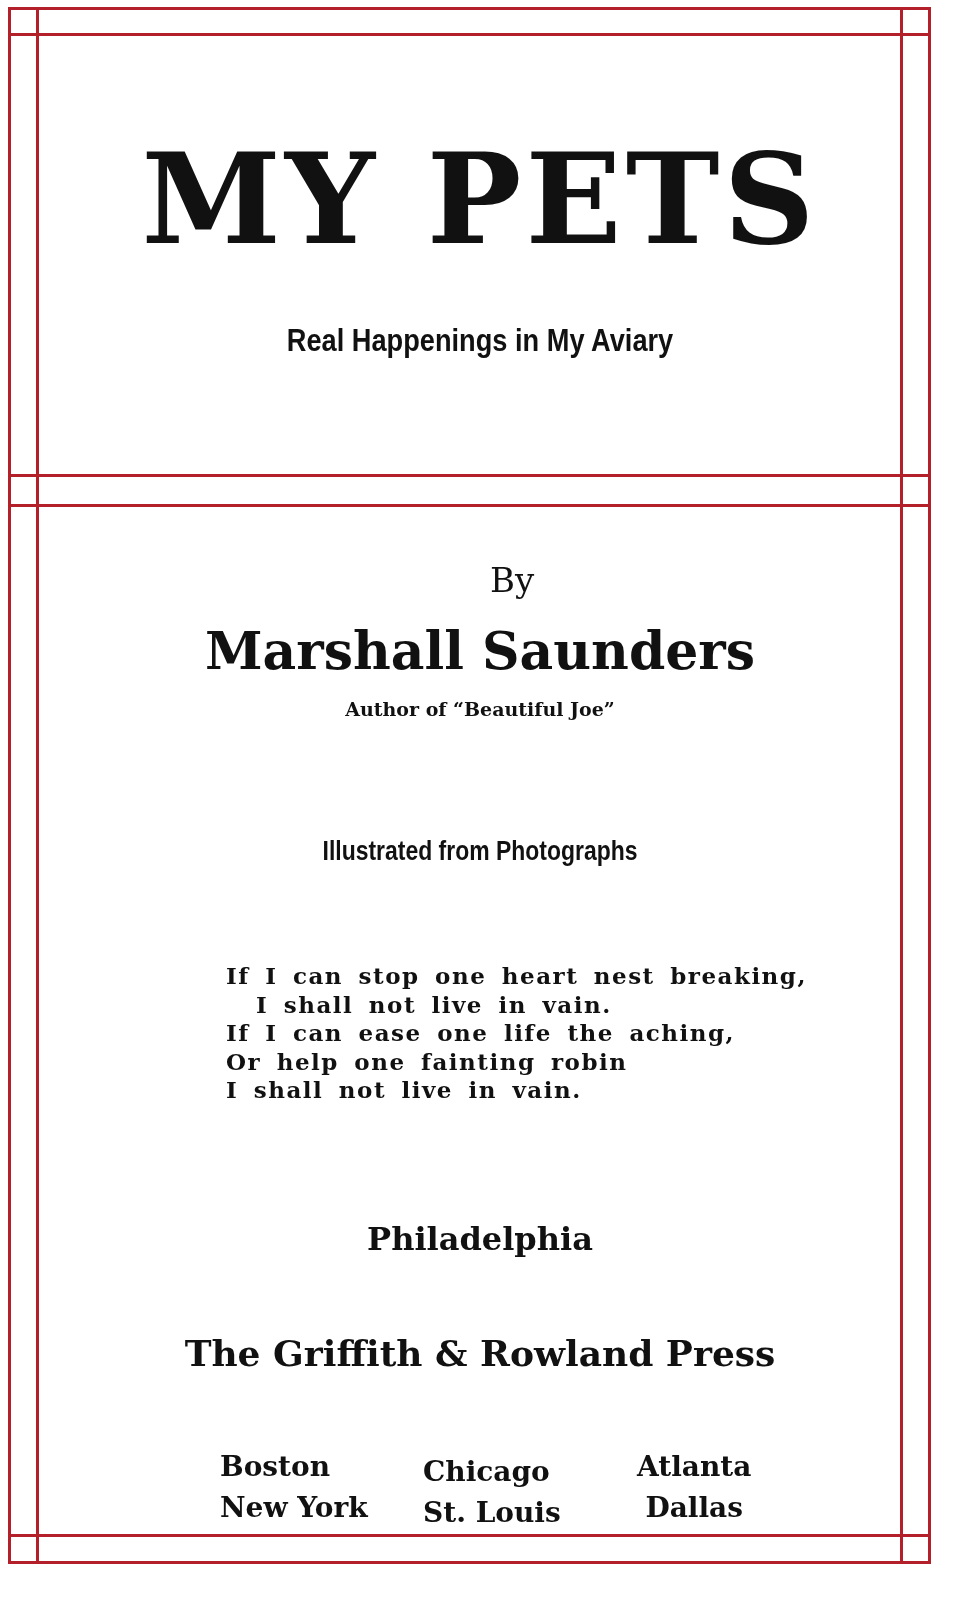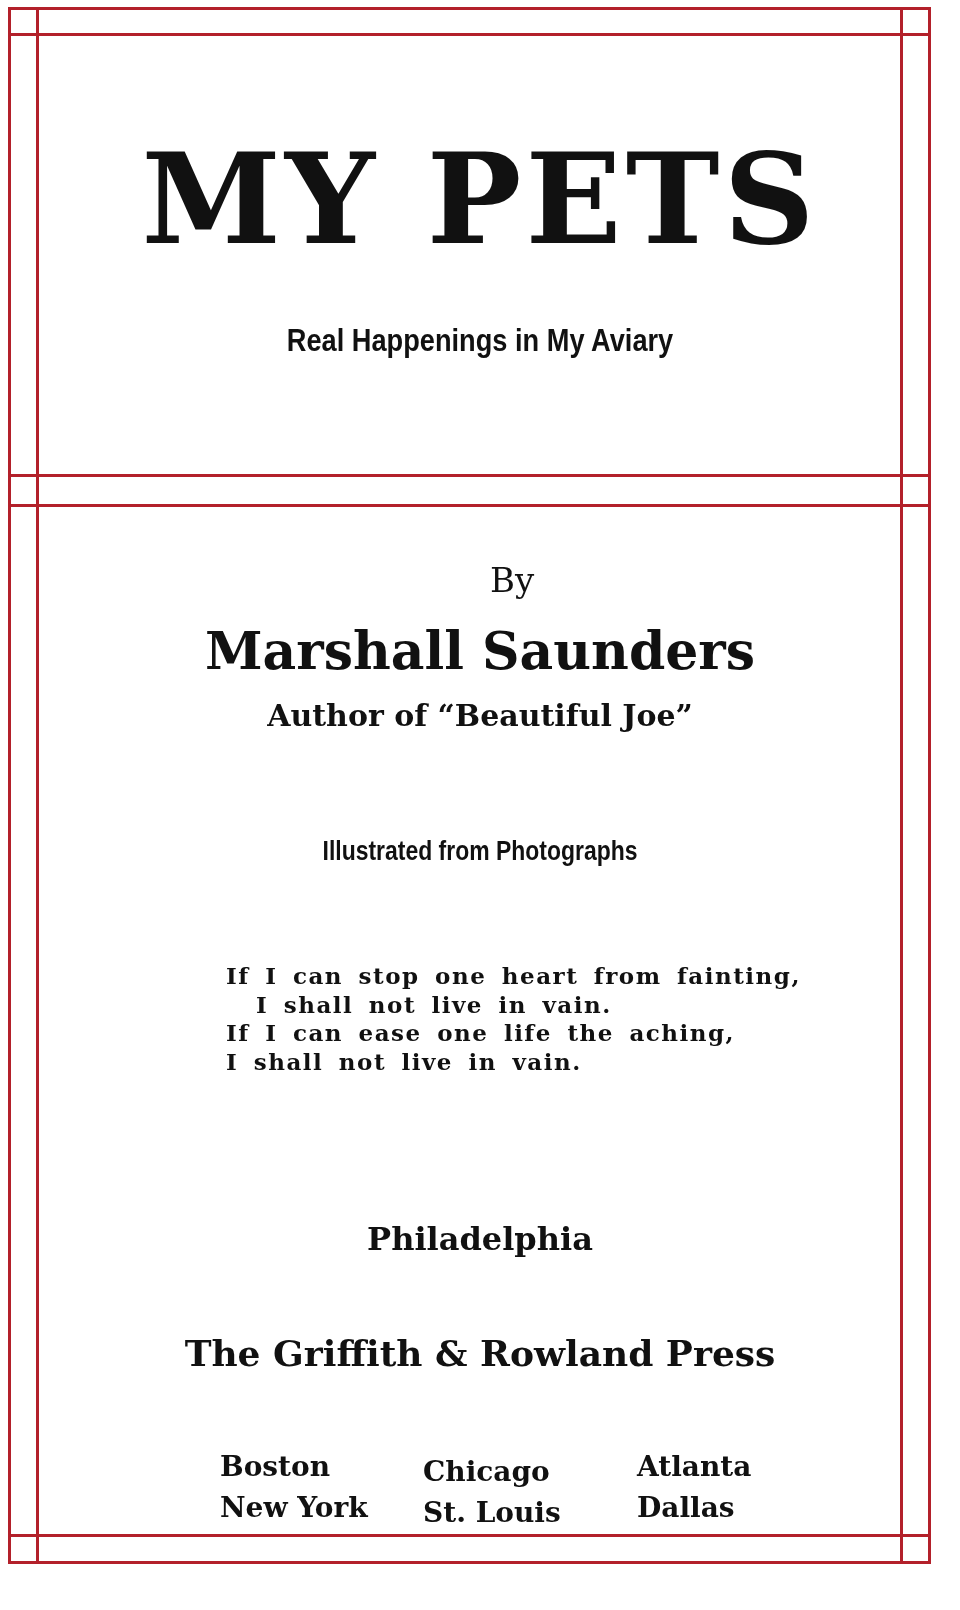"Author of “Beautiful Joe”" #author-note { font-size: 30px -> 19px }
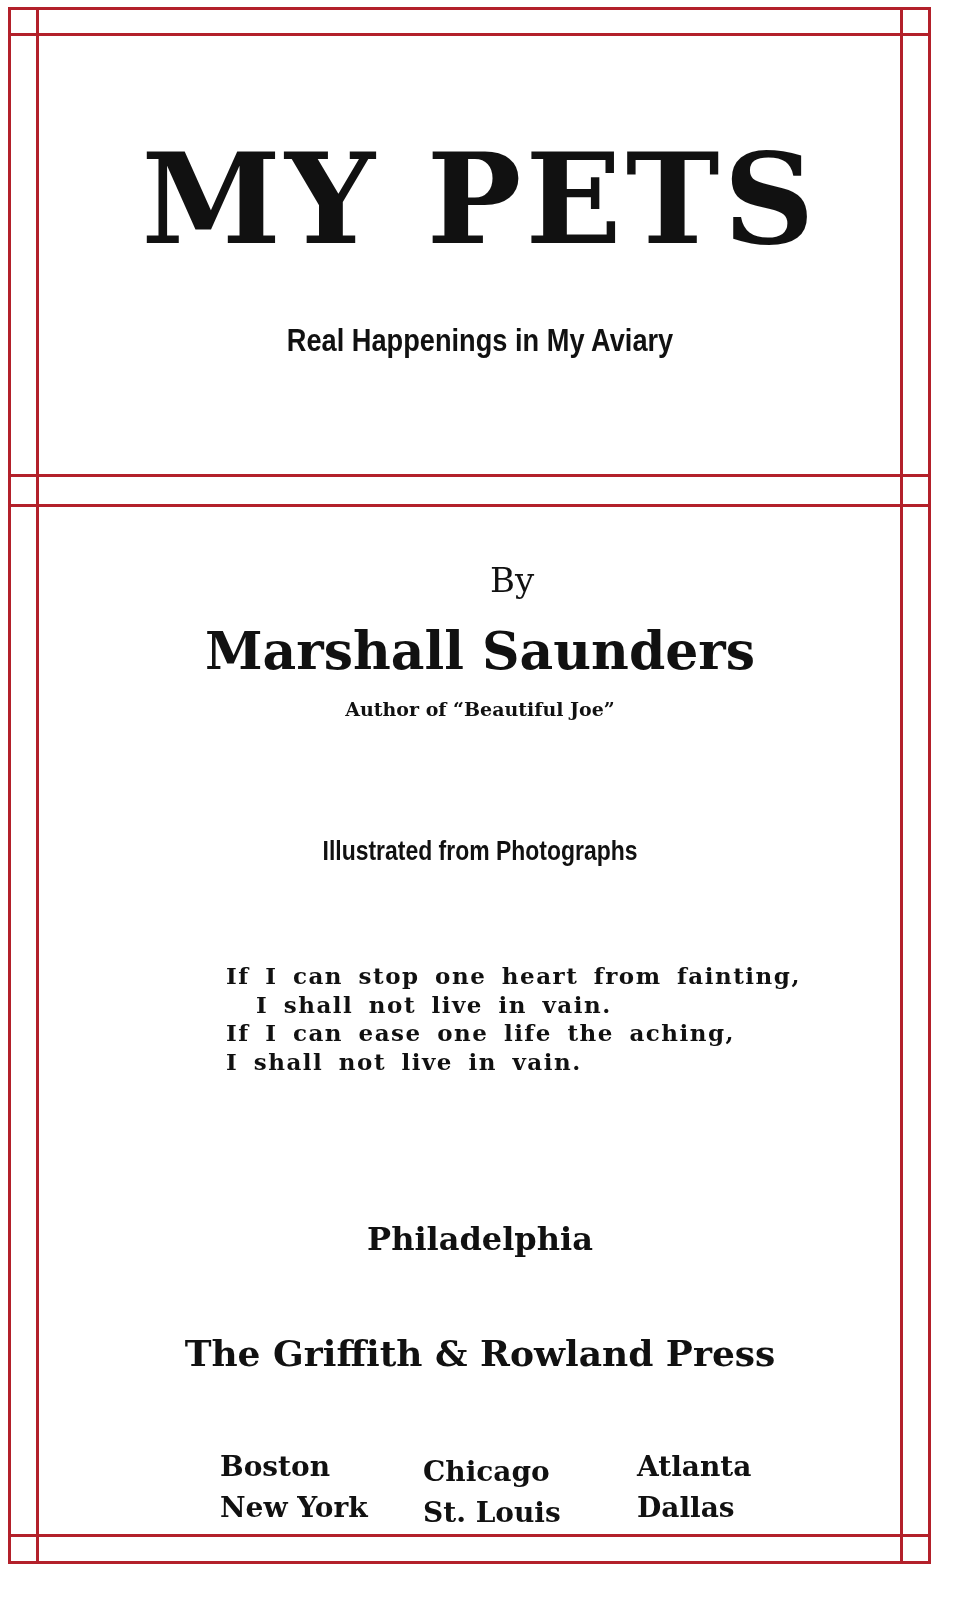"If I can stop one" div { text: from fainting -> nest breaking }
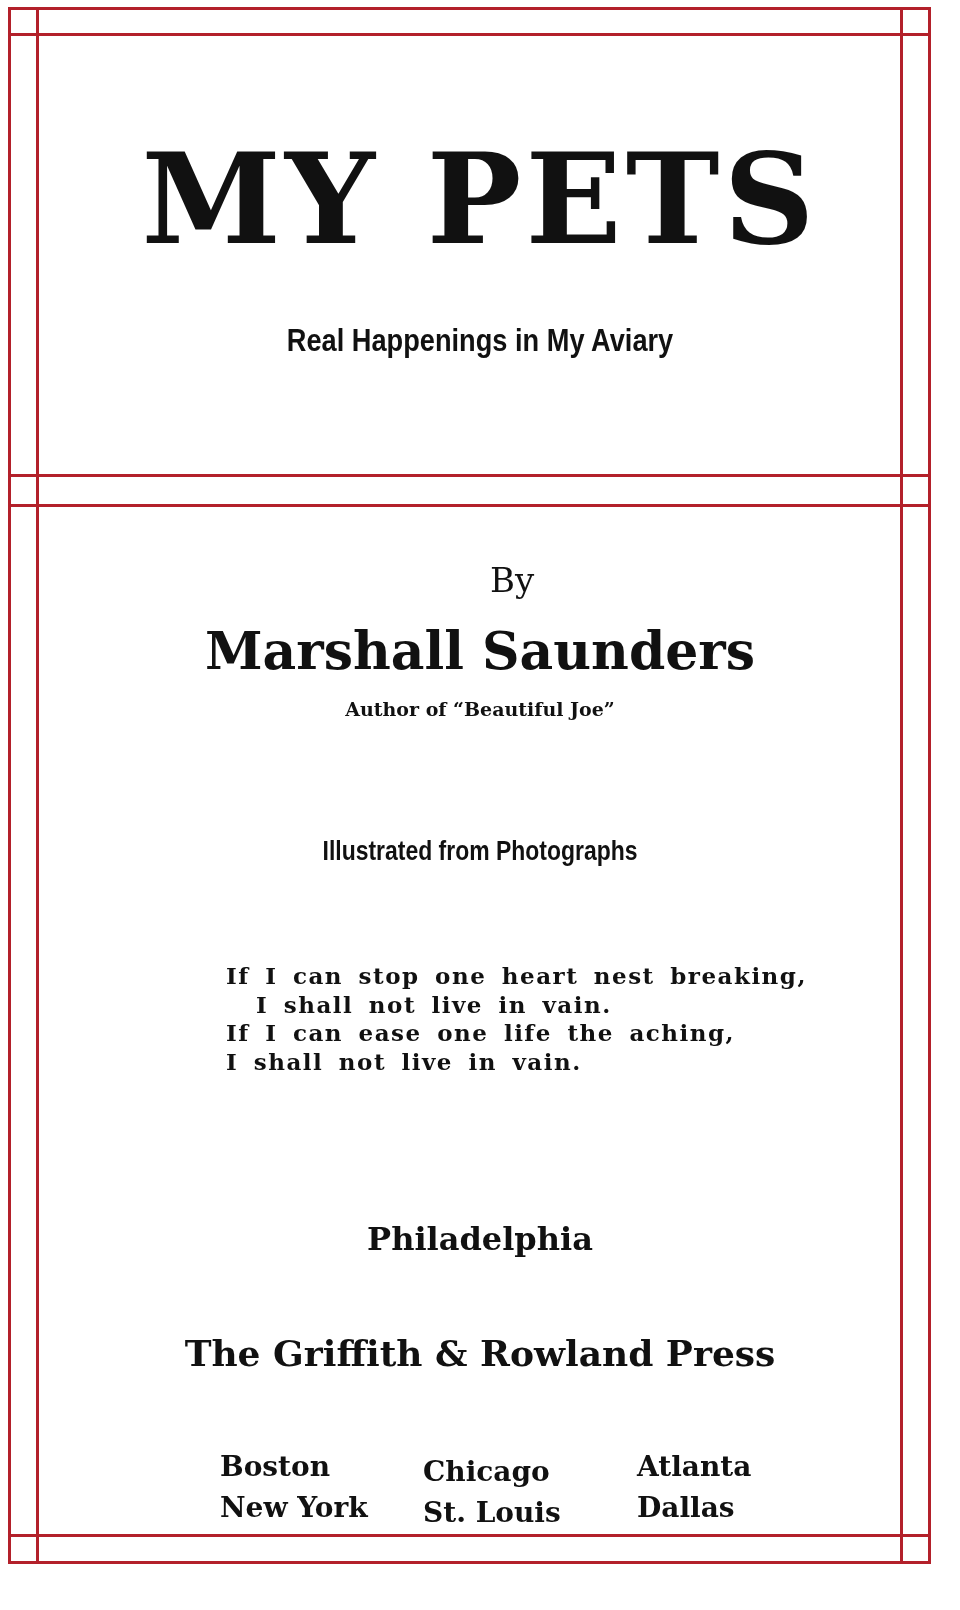"Or help one fainting robin" div { html: none -> <div>Or help one fainting robin</div> }
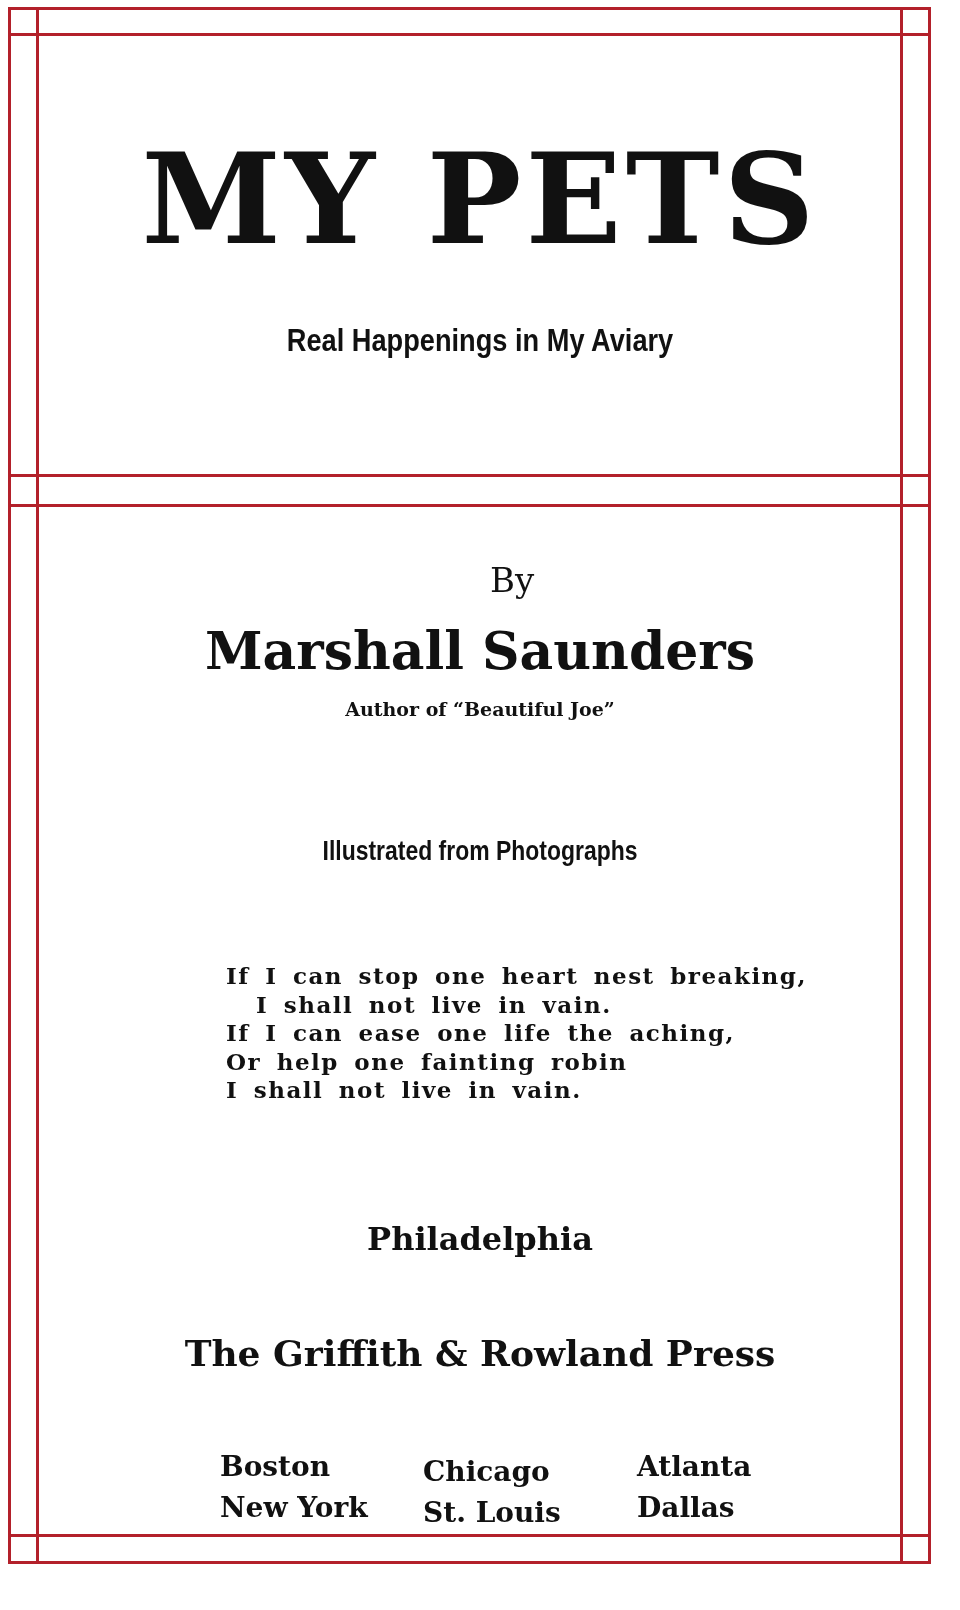"Atlanta" div.cities { text-align: none -> center }
